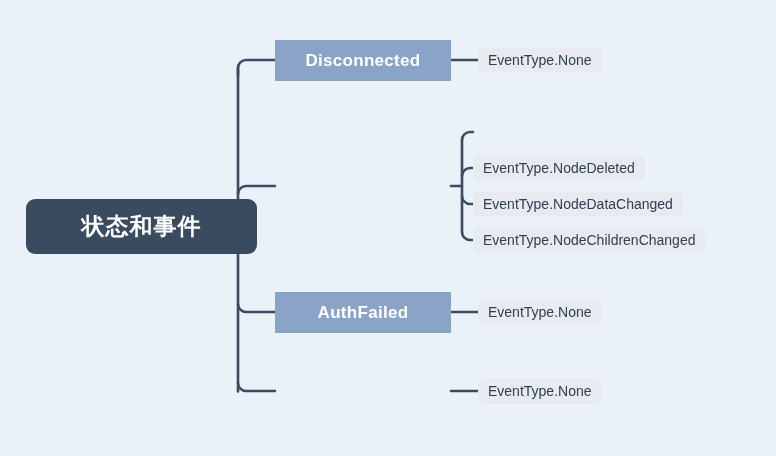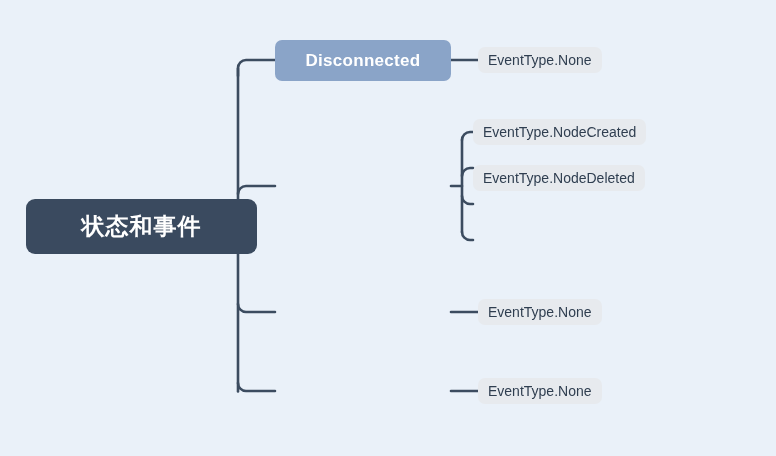"Disconnected" .branch-node { border-radius: 7px -> 0 }
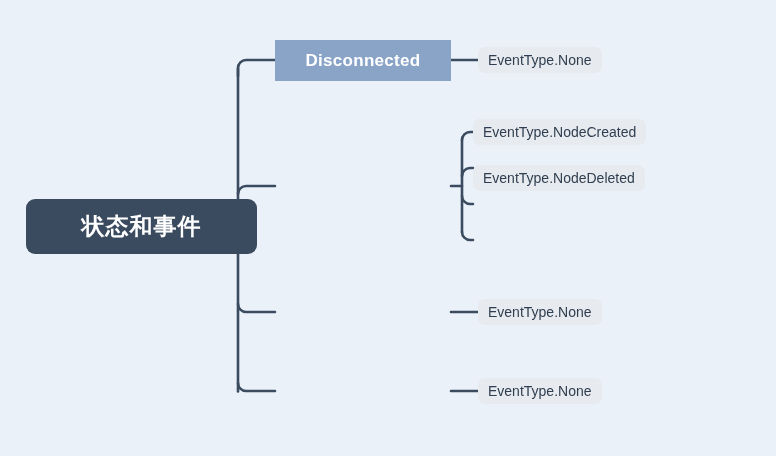"EventType.NodeCreated" div.leaf-chip { html: <div> <span>EventType.NodeCreated</span> </div> -> none }
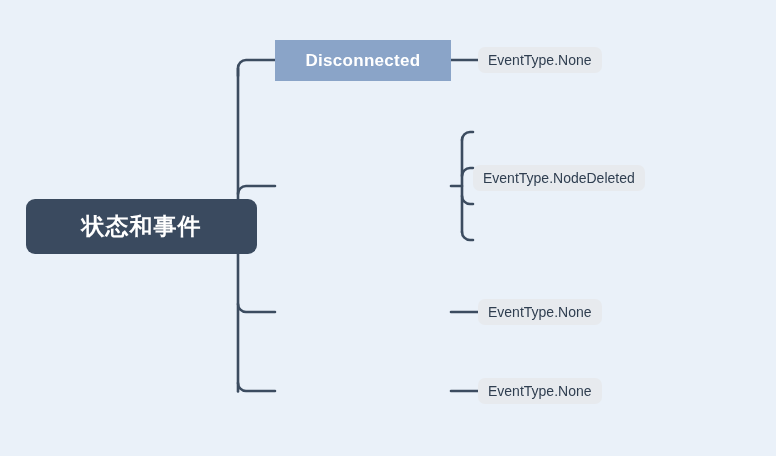"EventType.NodeDeleted" div.leaf-chip { top: 165px -> 155px }
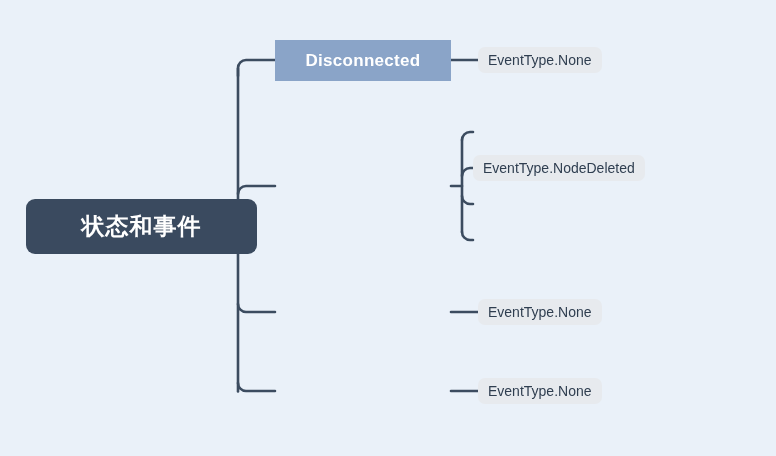"EventType.NodeDataChanged" div.leaf-chip { html: none -> <div> <span>EventType.NodeDataChanged</span> </div> }
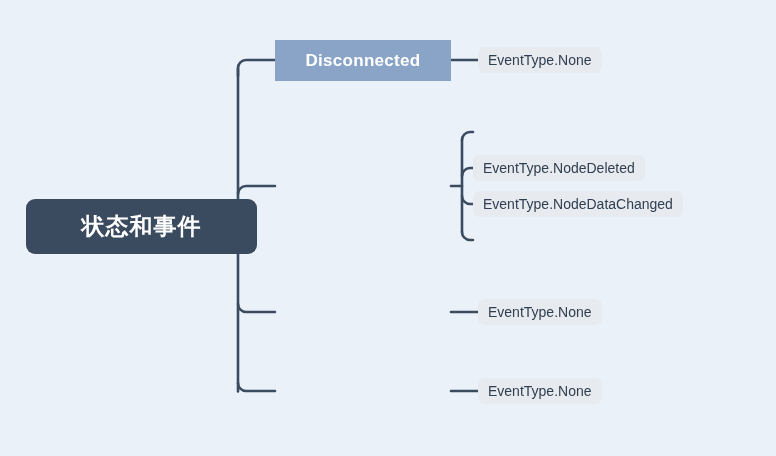"EventType.NodeChildrenChanged" div.leaf-chip { html: none -> <div> <span>EventType.NodeChildrenChanged</span> </div> }
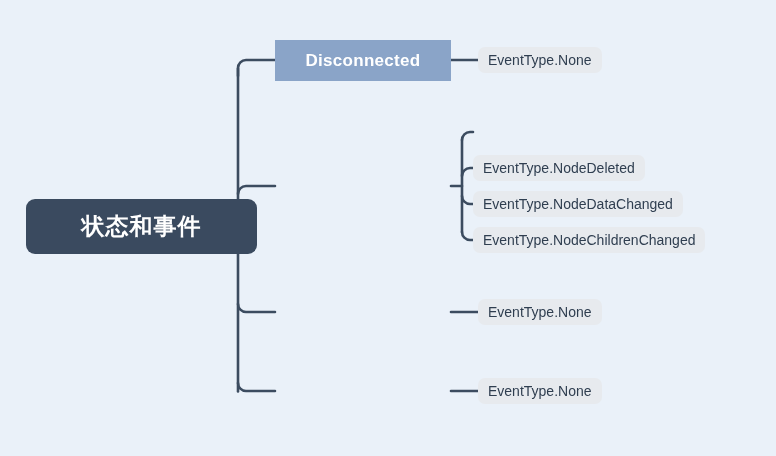"AuthFailed" div.node { html: none -> <div> <span>AuthFailed</span> </div> }
